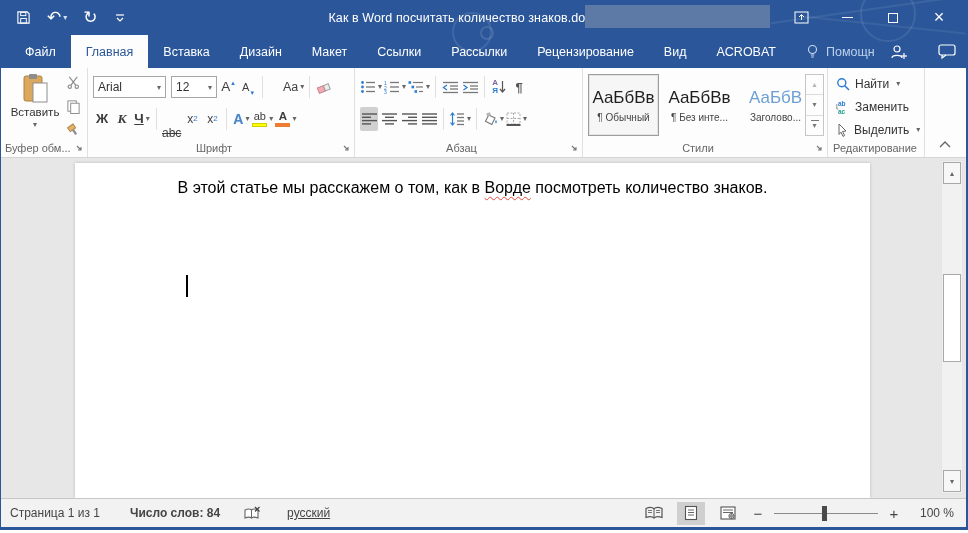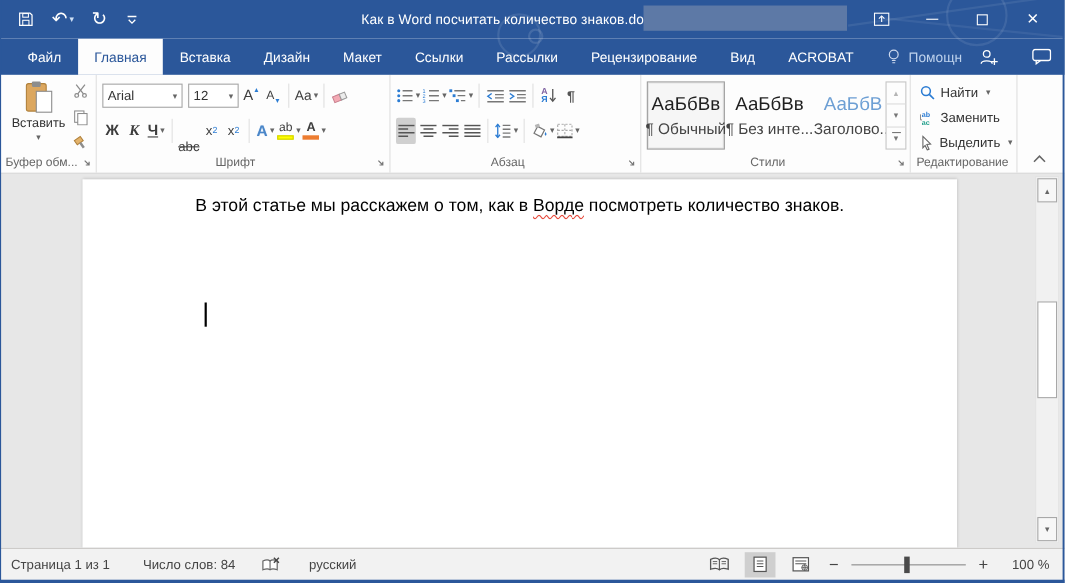"Aa" span { margin-left: none -> 15px }
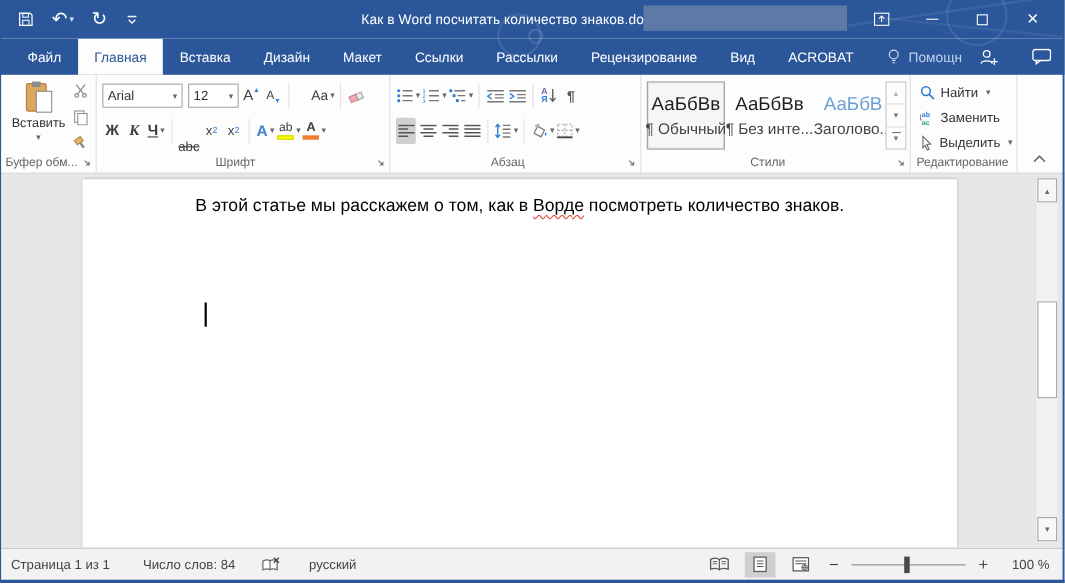"¶ Обычный" .style-name { font-size: 14px -> 10px }
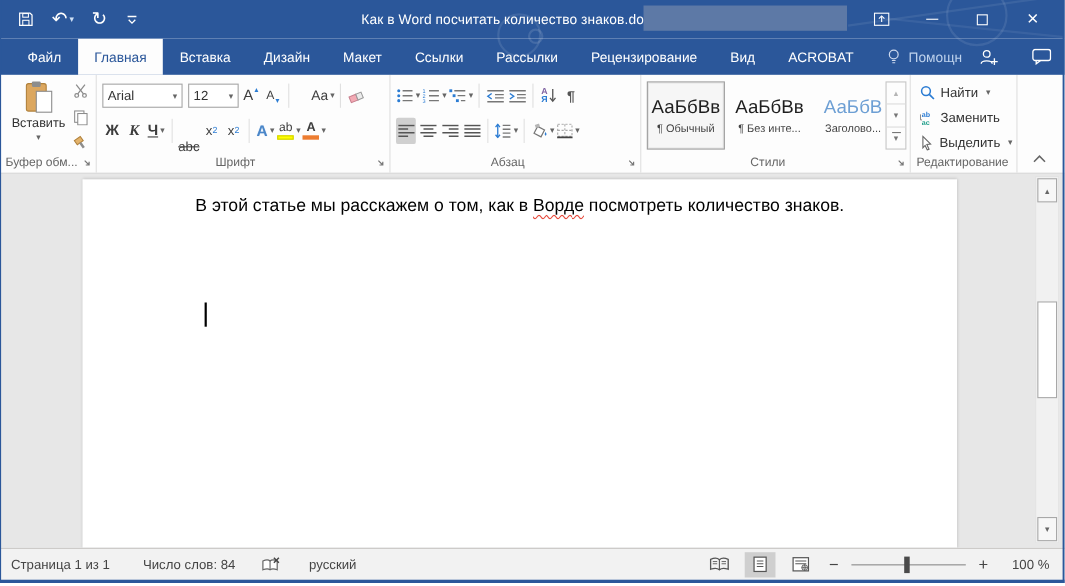"Число слов: 84" .sb-words { font-weight: none -> bold }
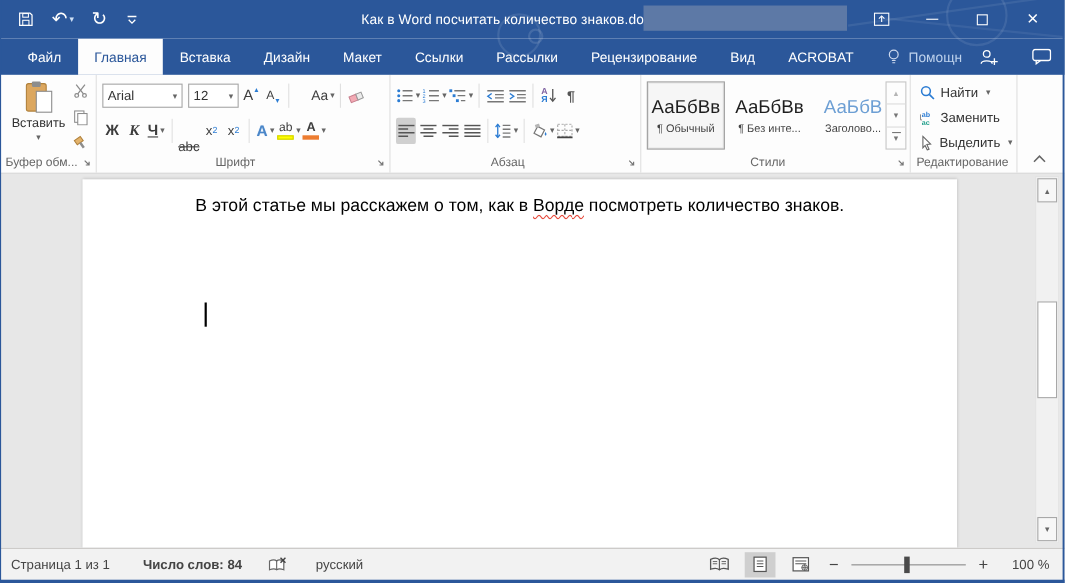"русский" .sb-lang { text-decoration: none -> underline }
